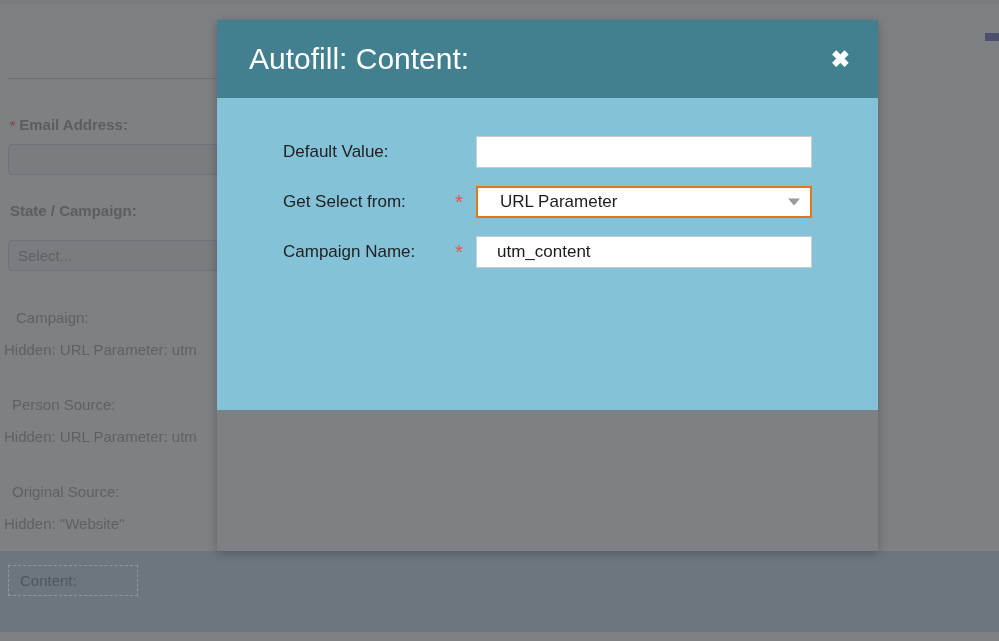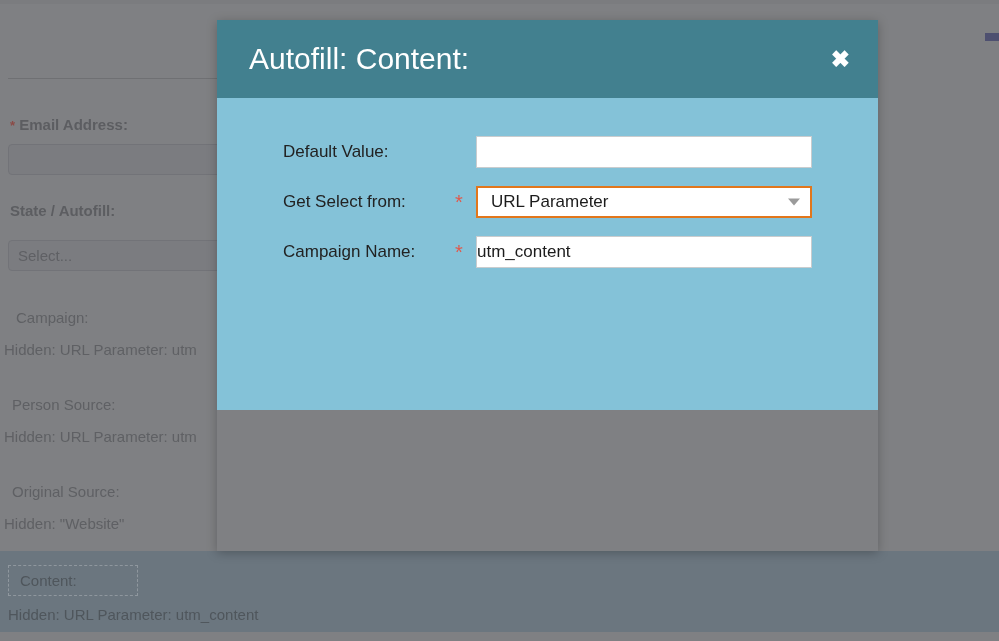"State / Autofill:" div.bg-label { text: Autofill -> Campaign }
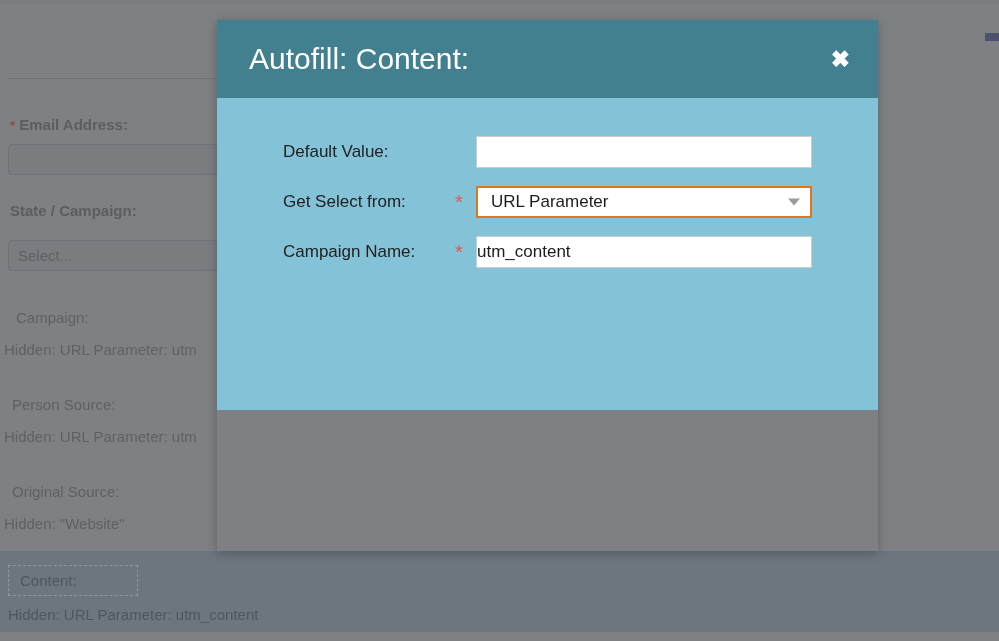"URL Parameter" .select-box { padding-left: 13px -> 22px }
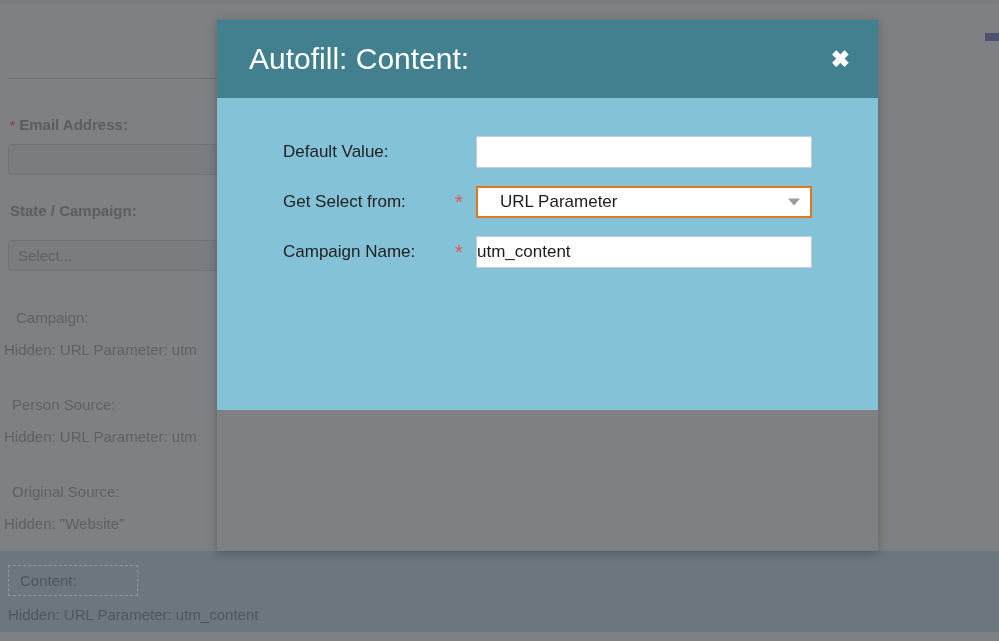"utm_content" .form-control { padding: 0 0 -> 0 20px }
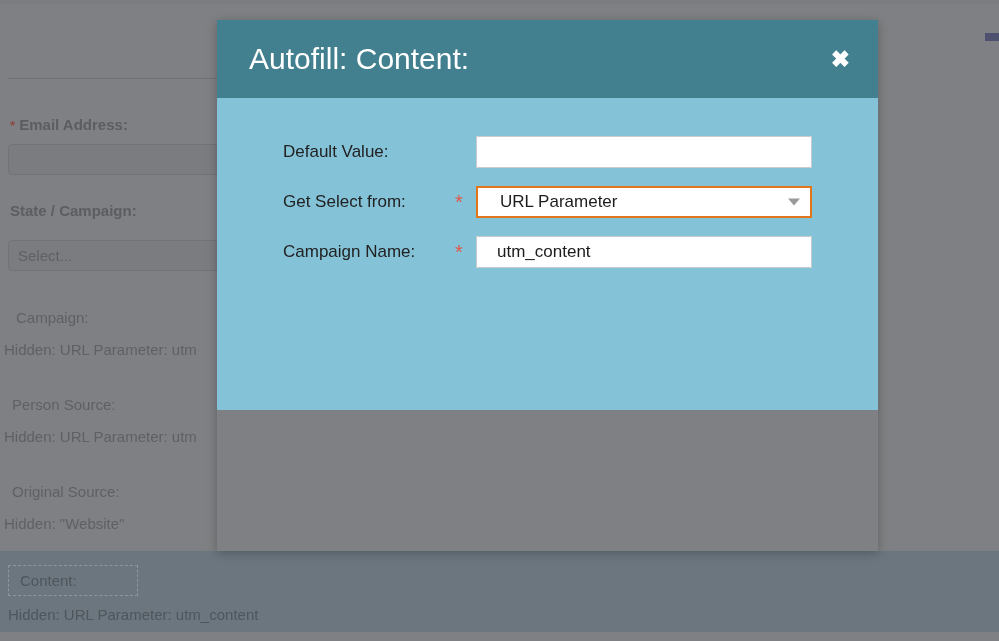"Hidden: URL Parameter: utm_content" div.lower-label { html: <div>Hidden: URL Parameter: utm_content</div> -> none }
